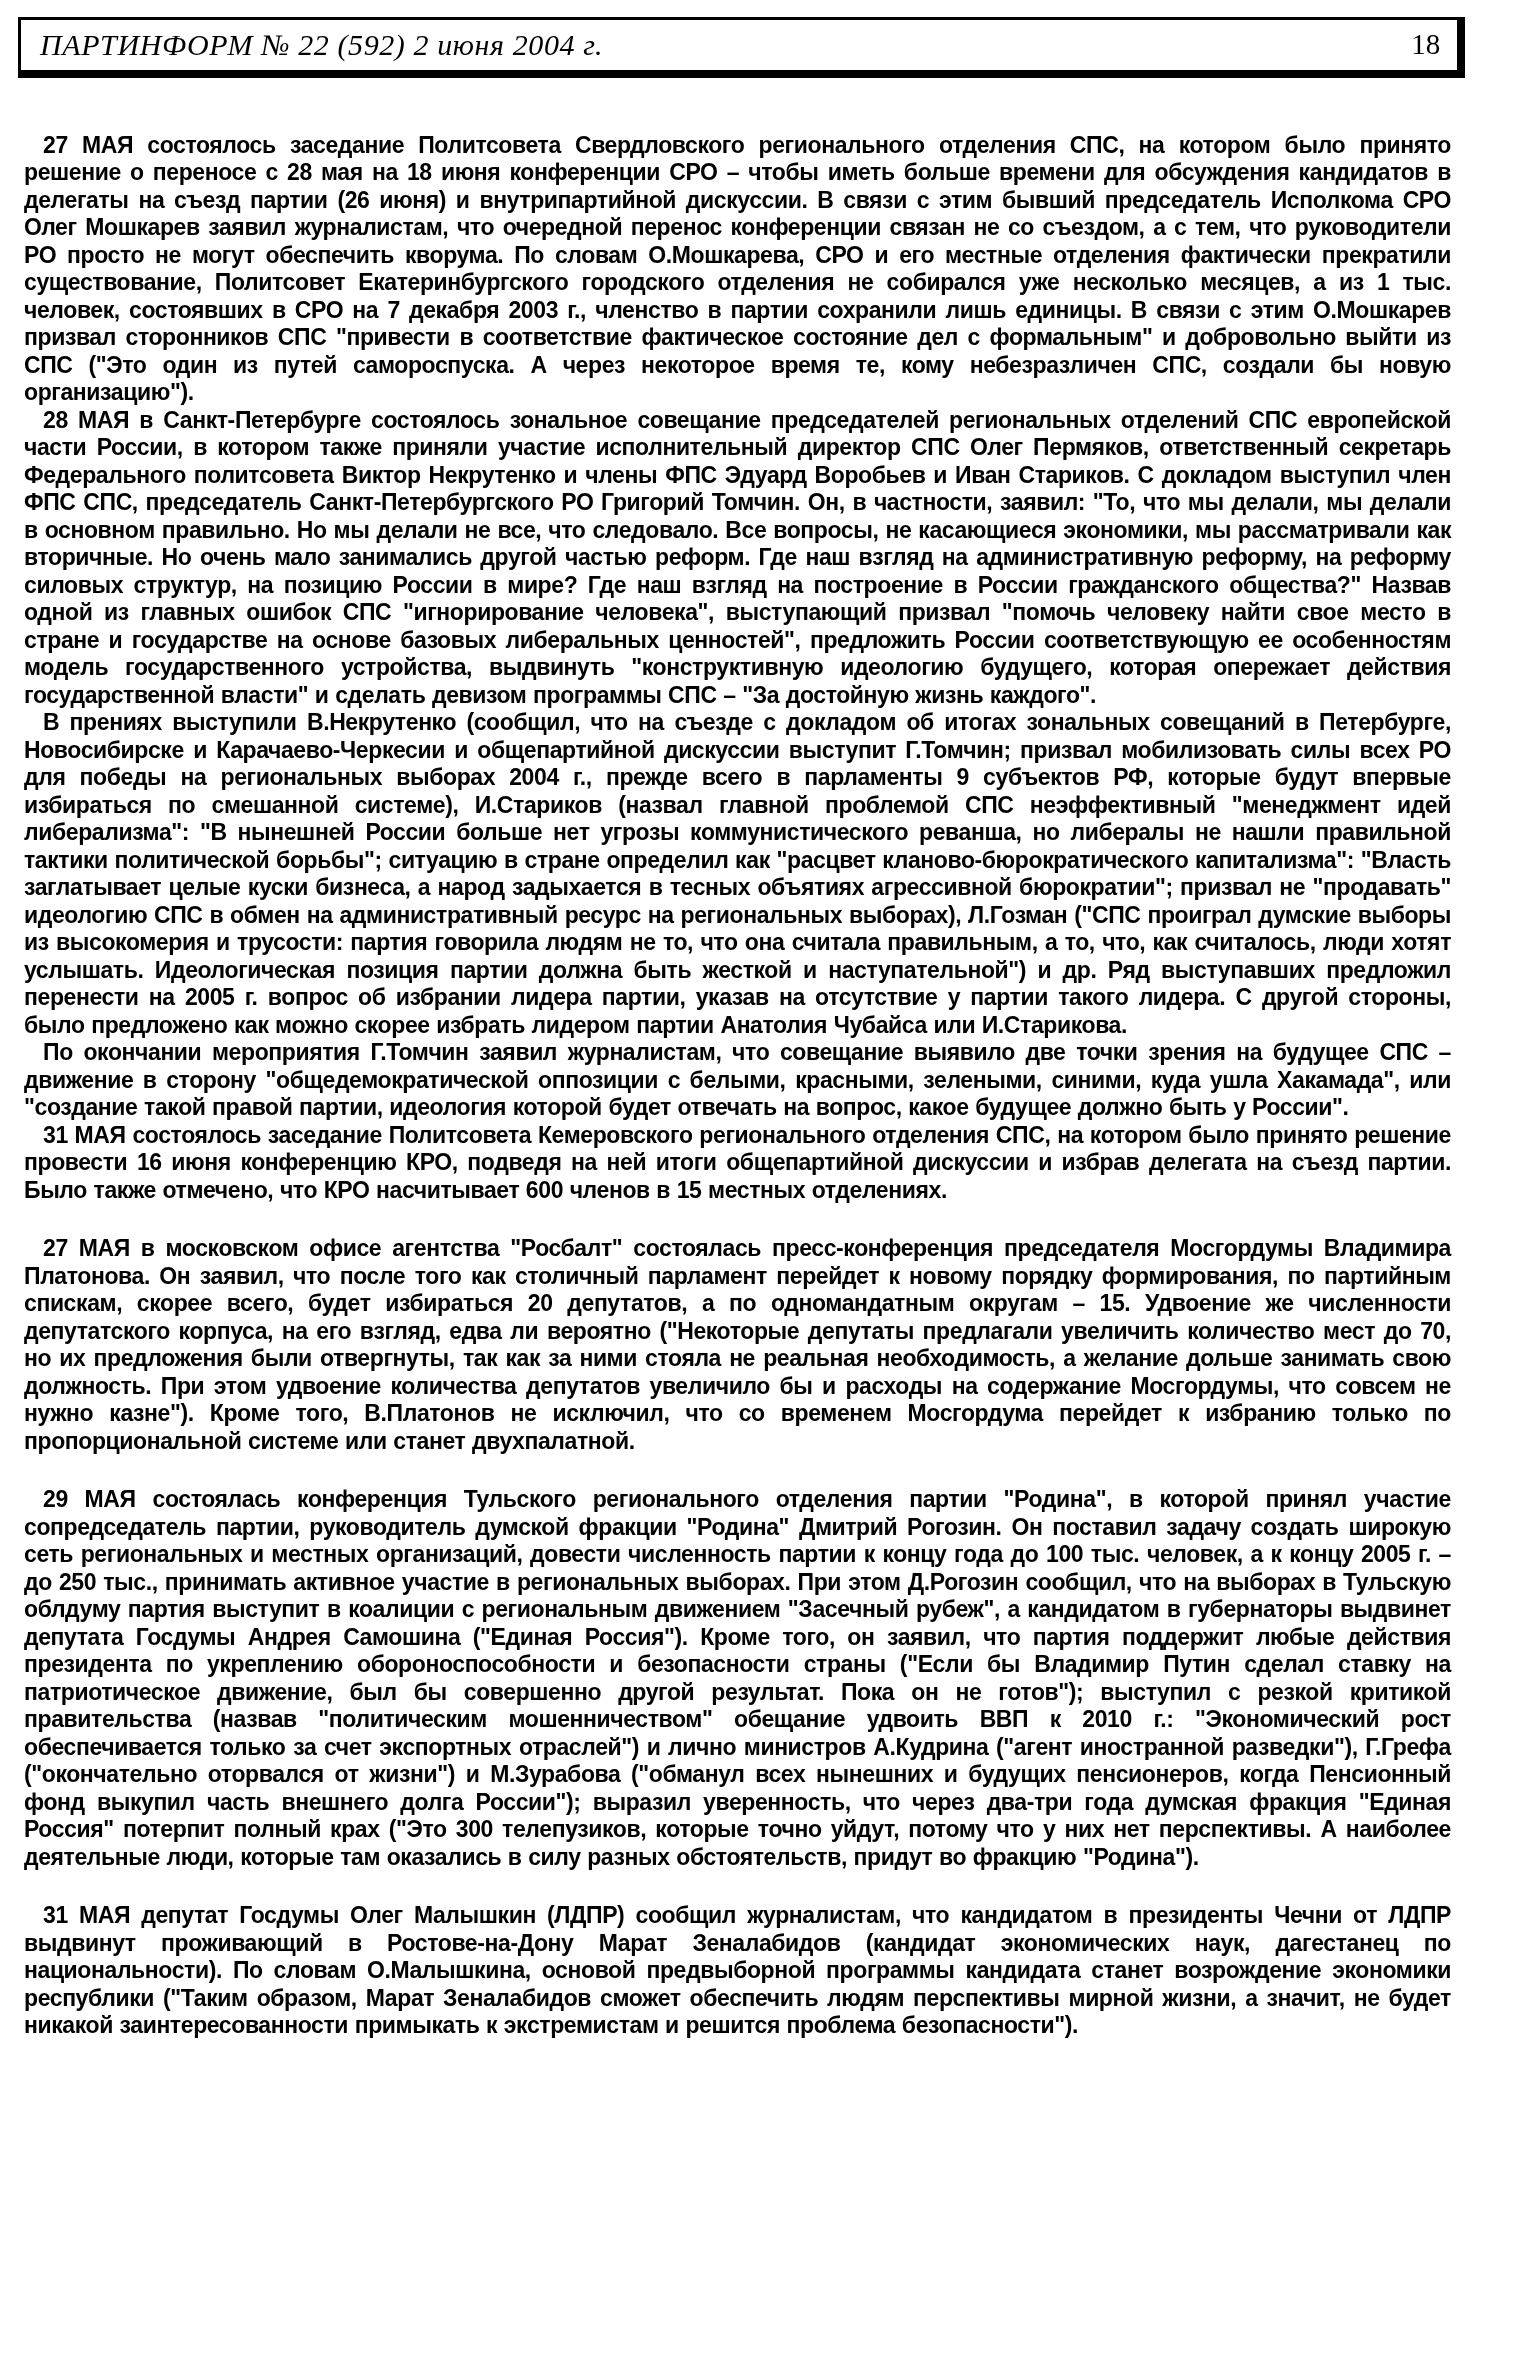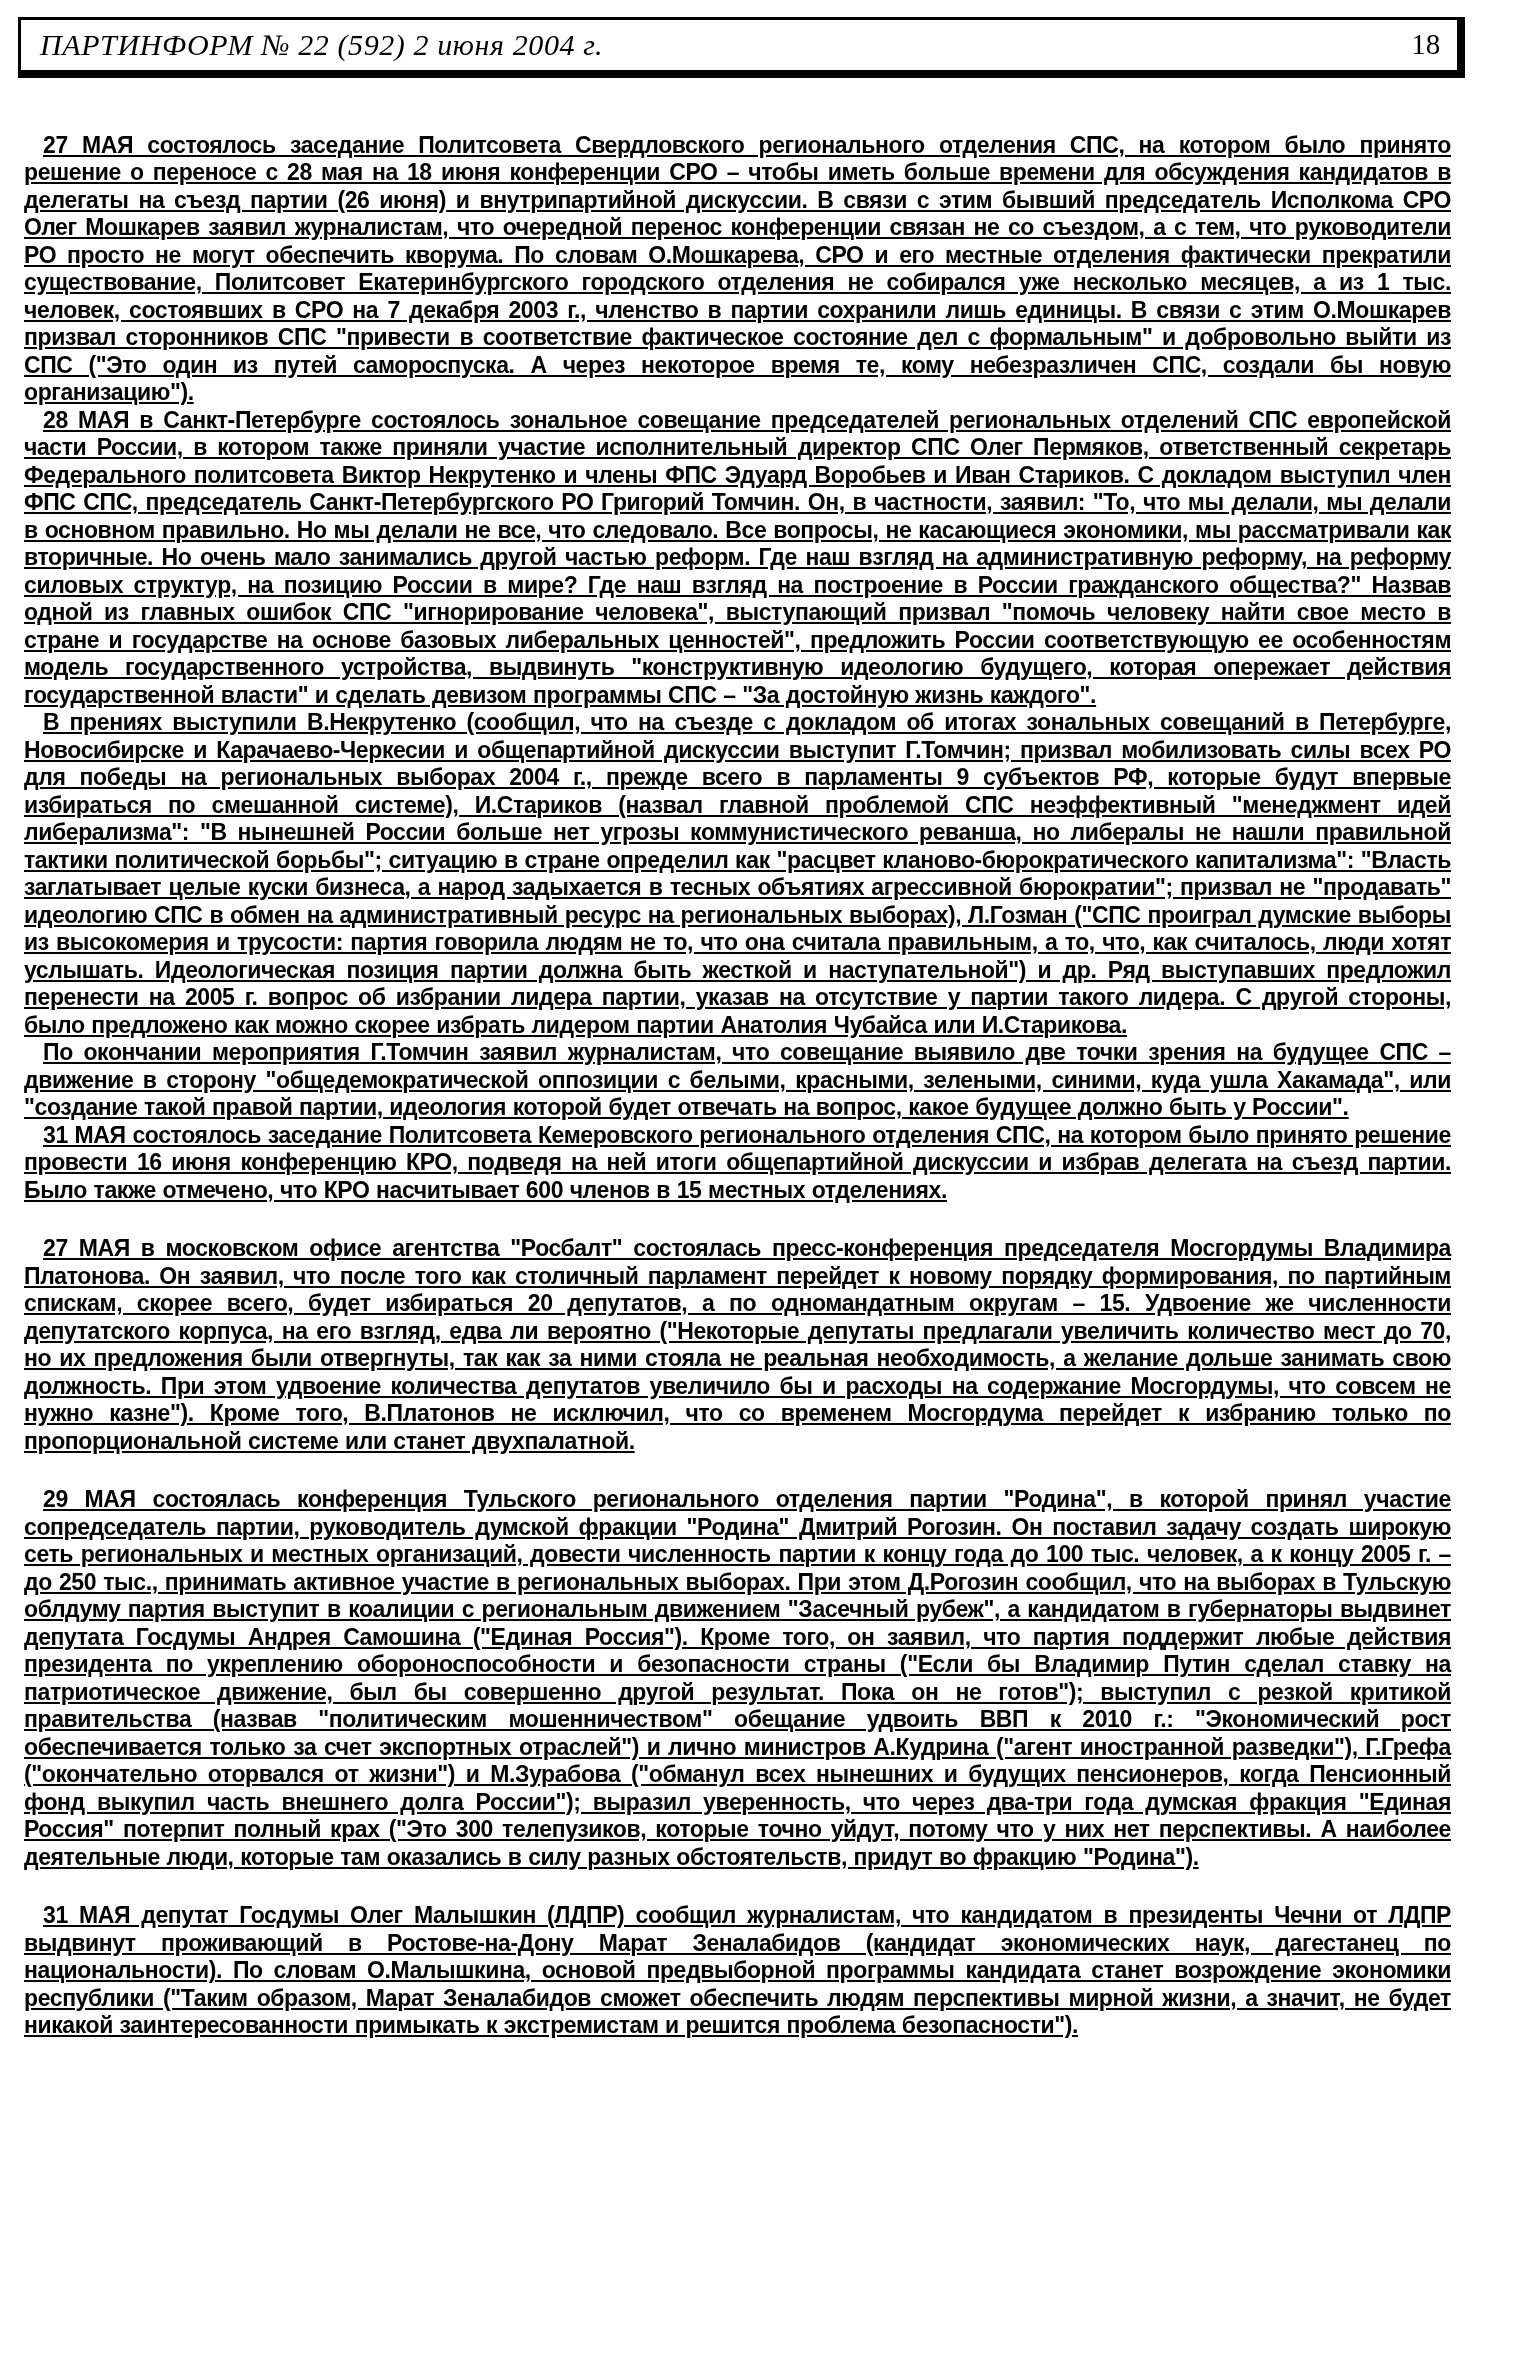"27 МАЯ состоялось заседание Политсовета" .content { text-decoration: underline -> none }
